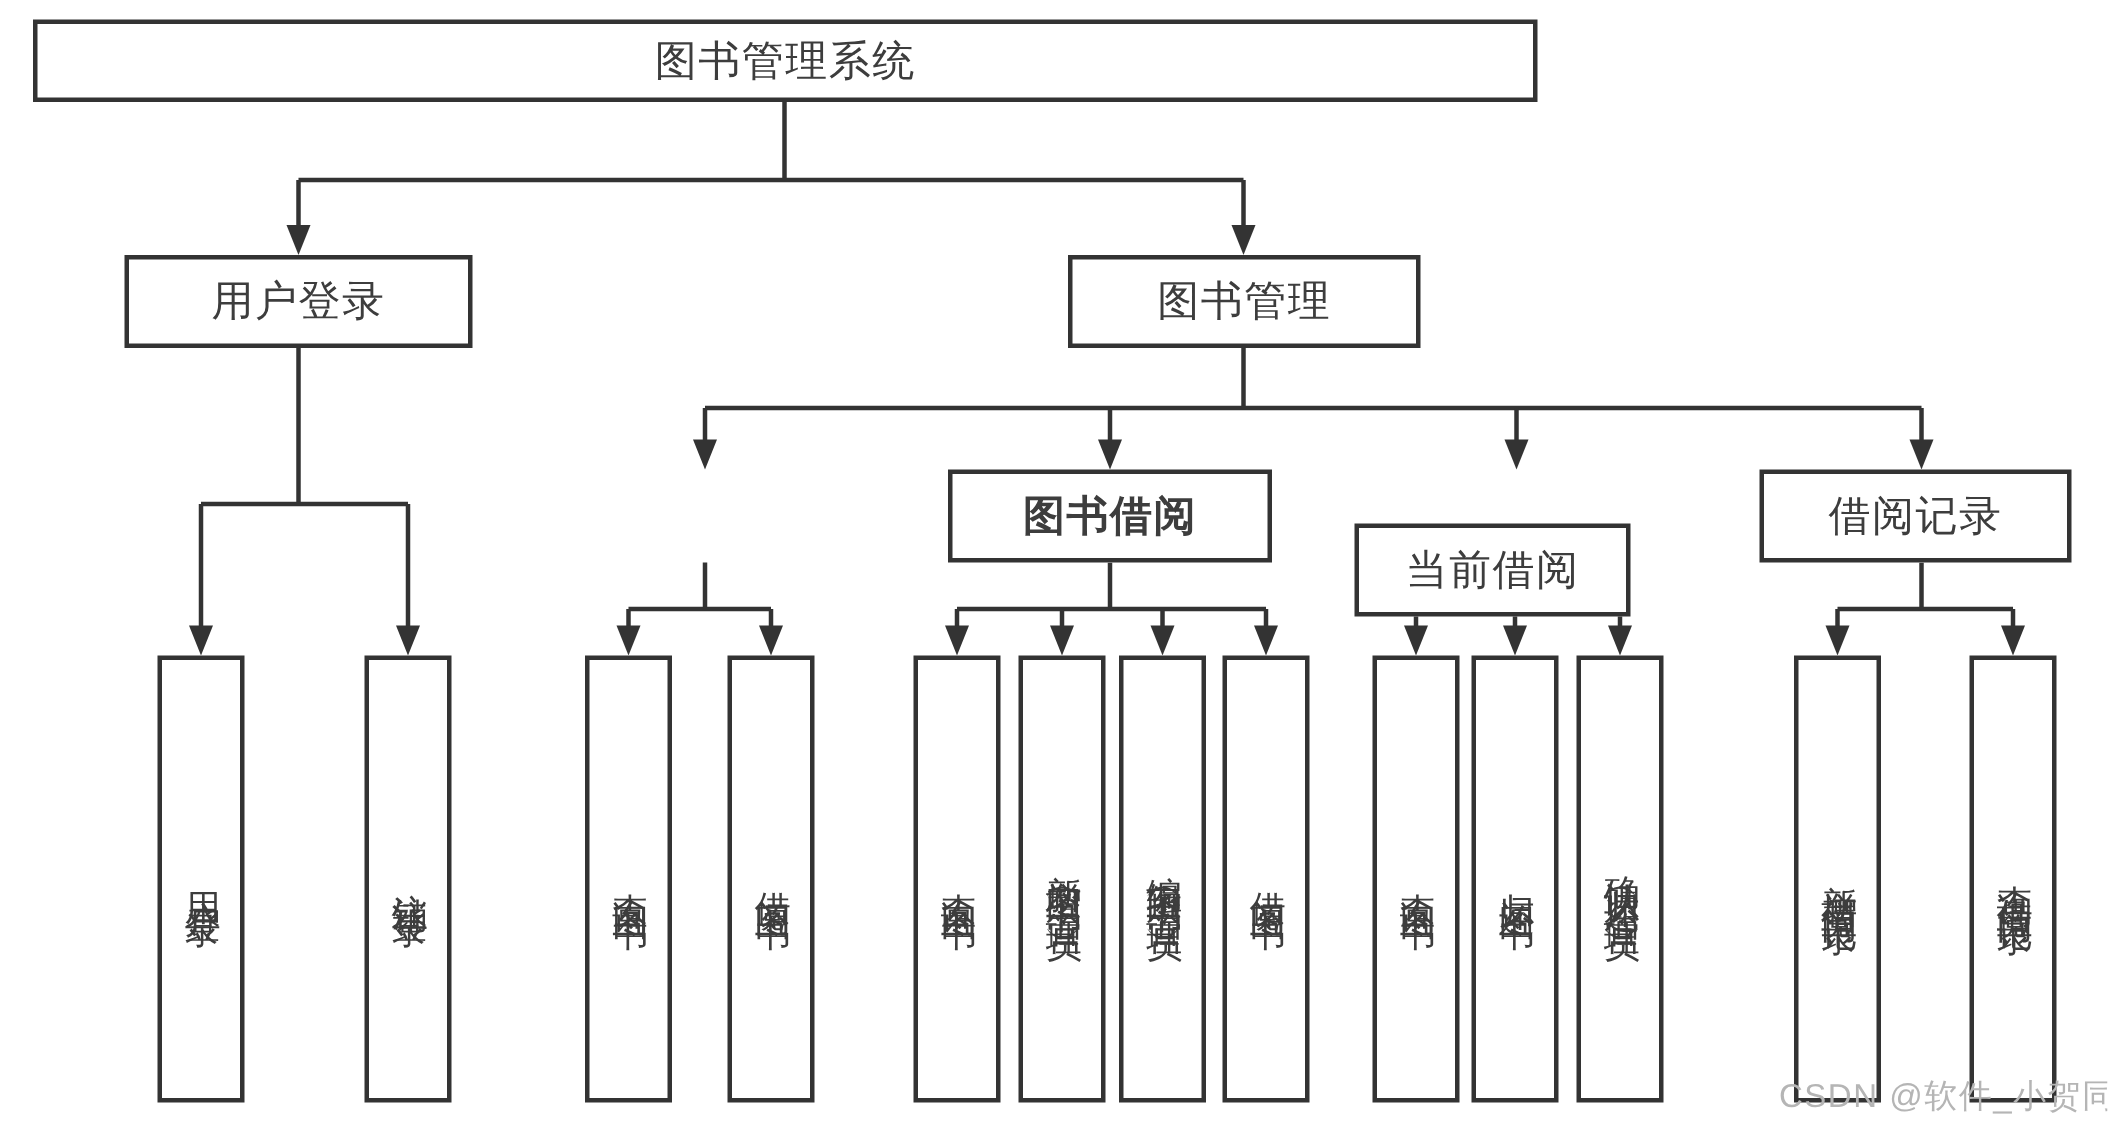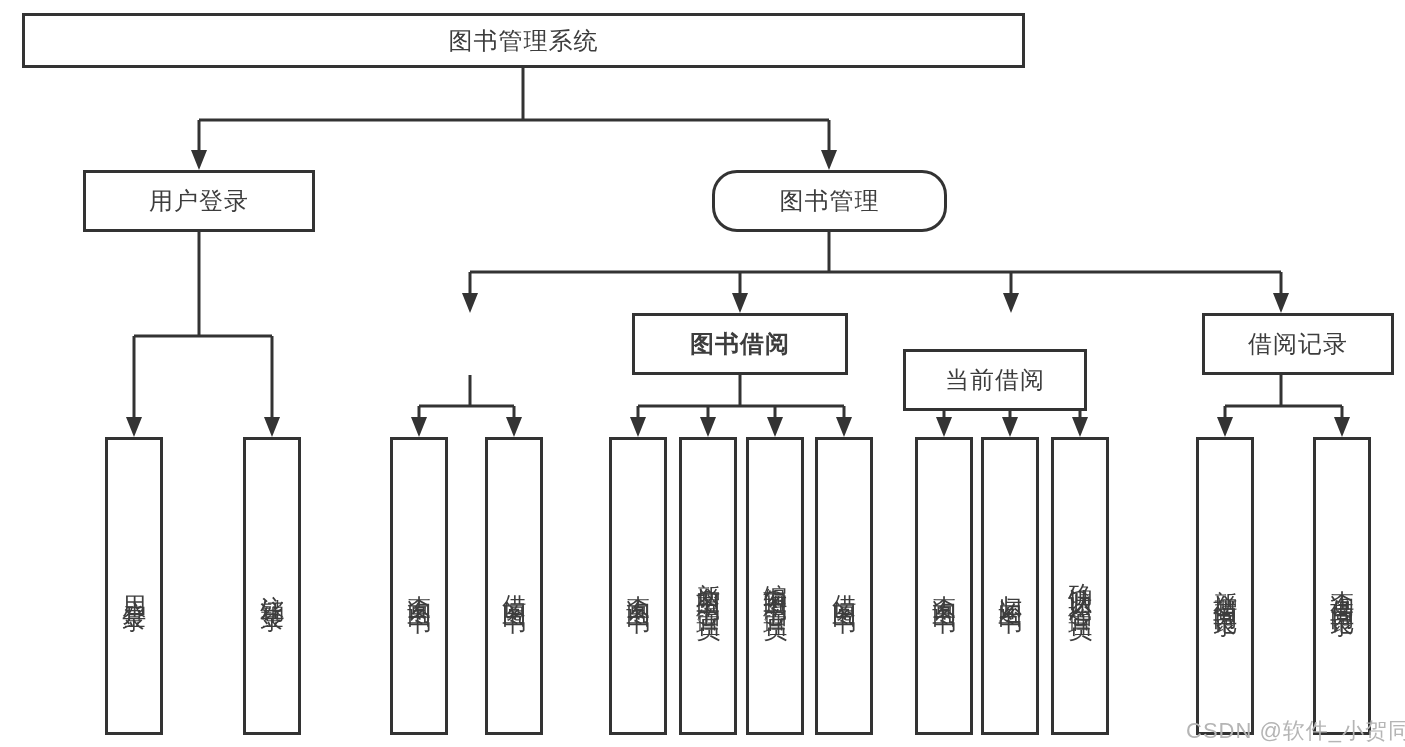"图书管理系统" .box { font-size: 24px -> 28px }
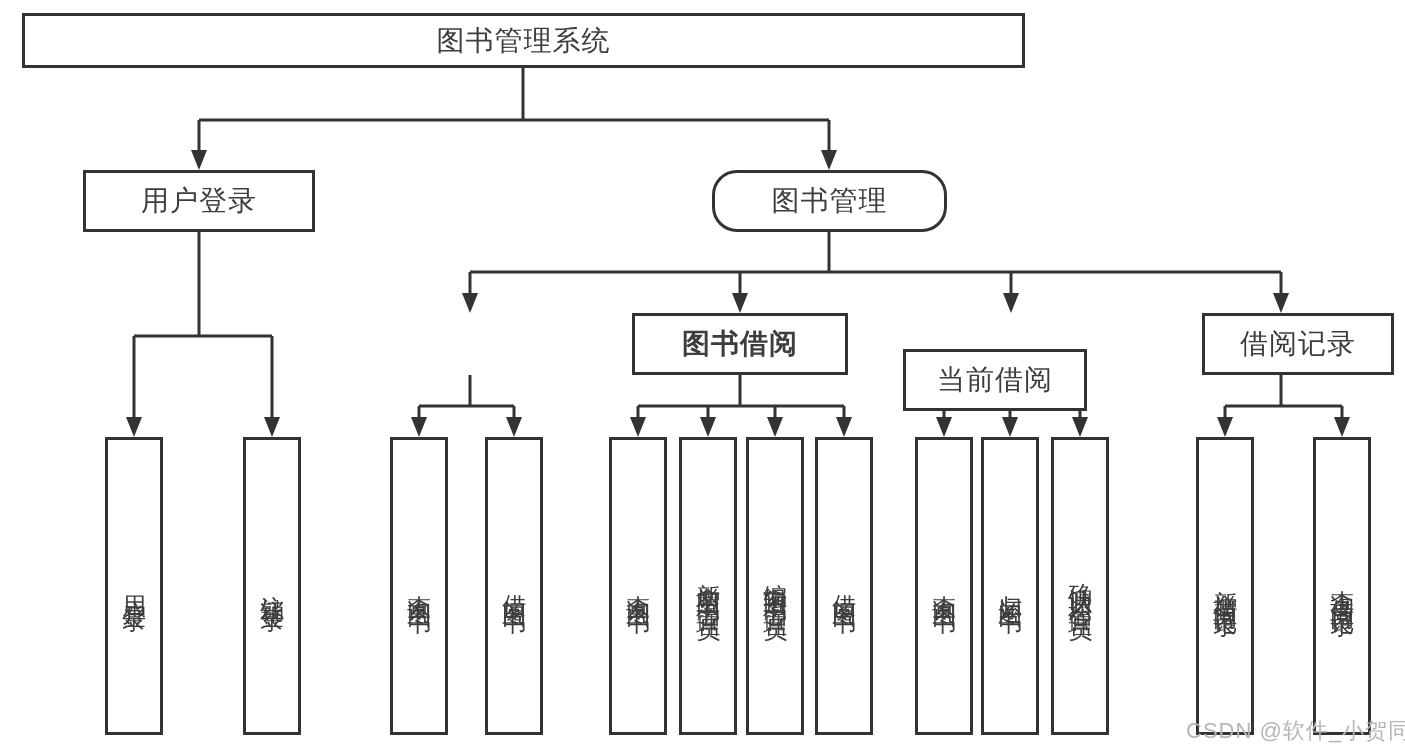"图书管理" .n-manage { border-radius: 25px -> none }
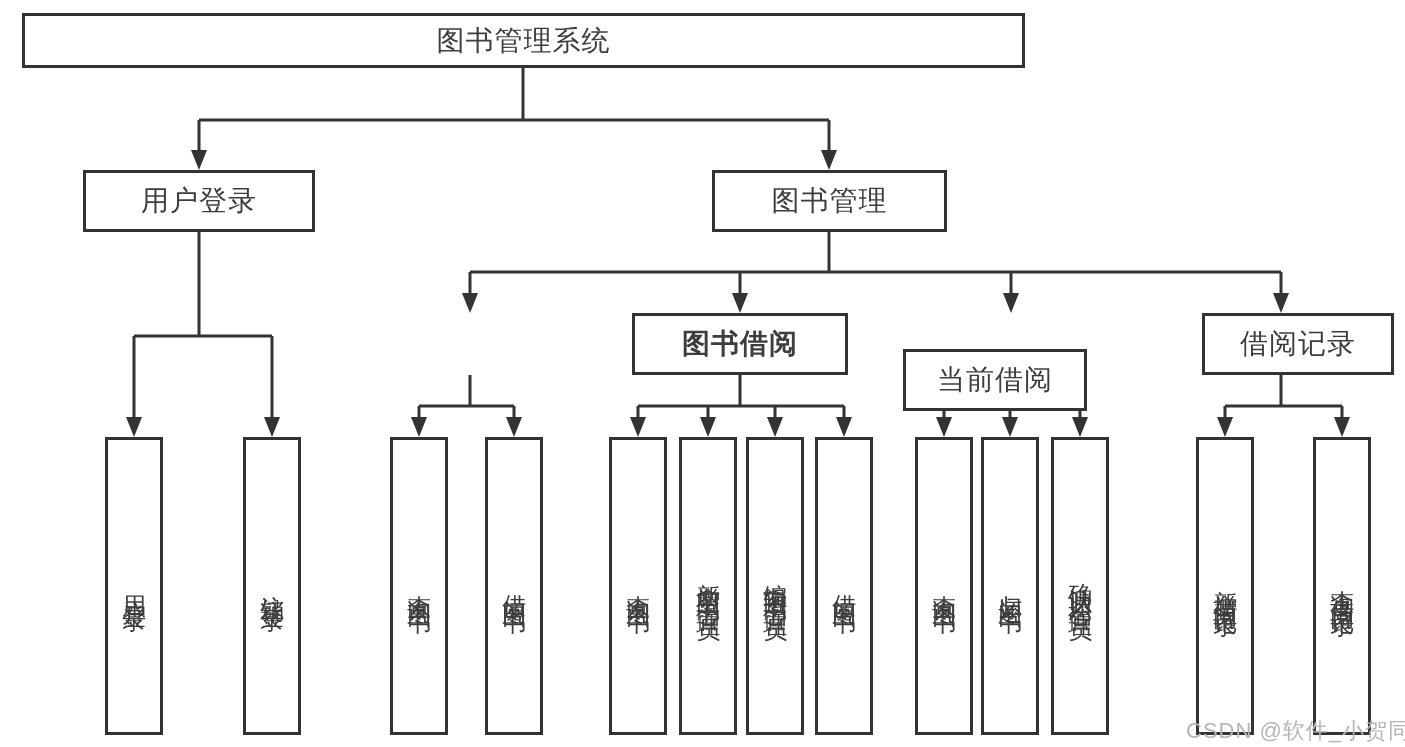"借阅记录" .n-records { left: 1202px -> 1173px; width: 192px -> 208px }
